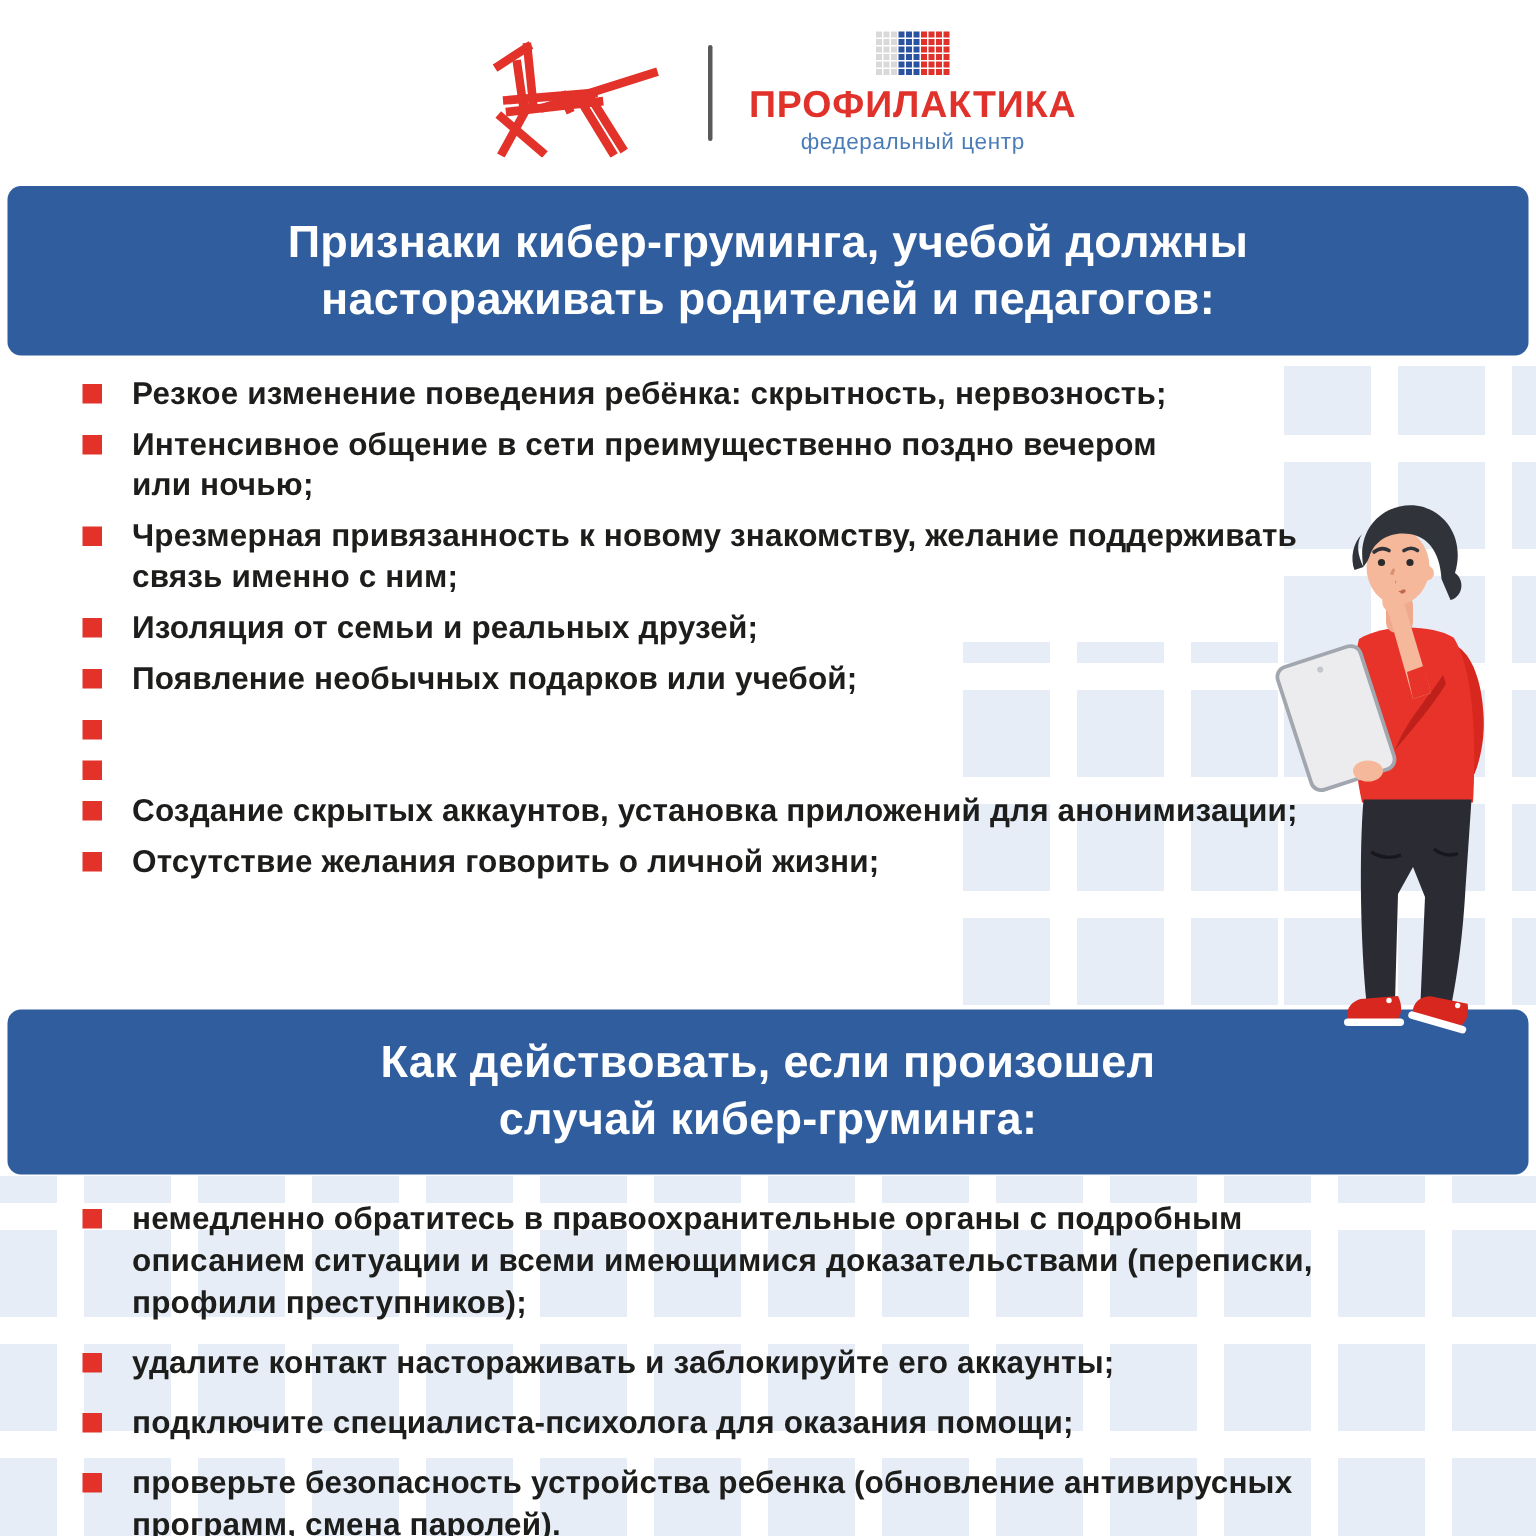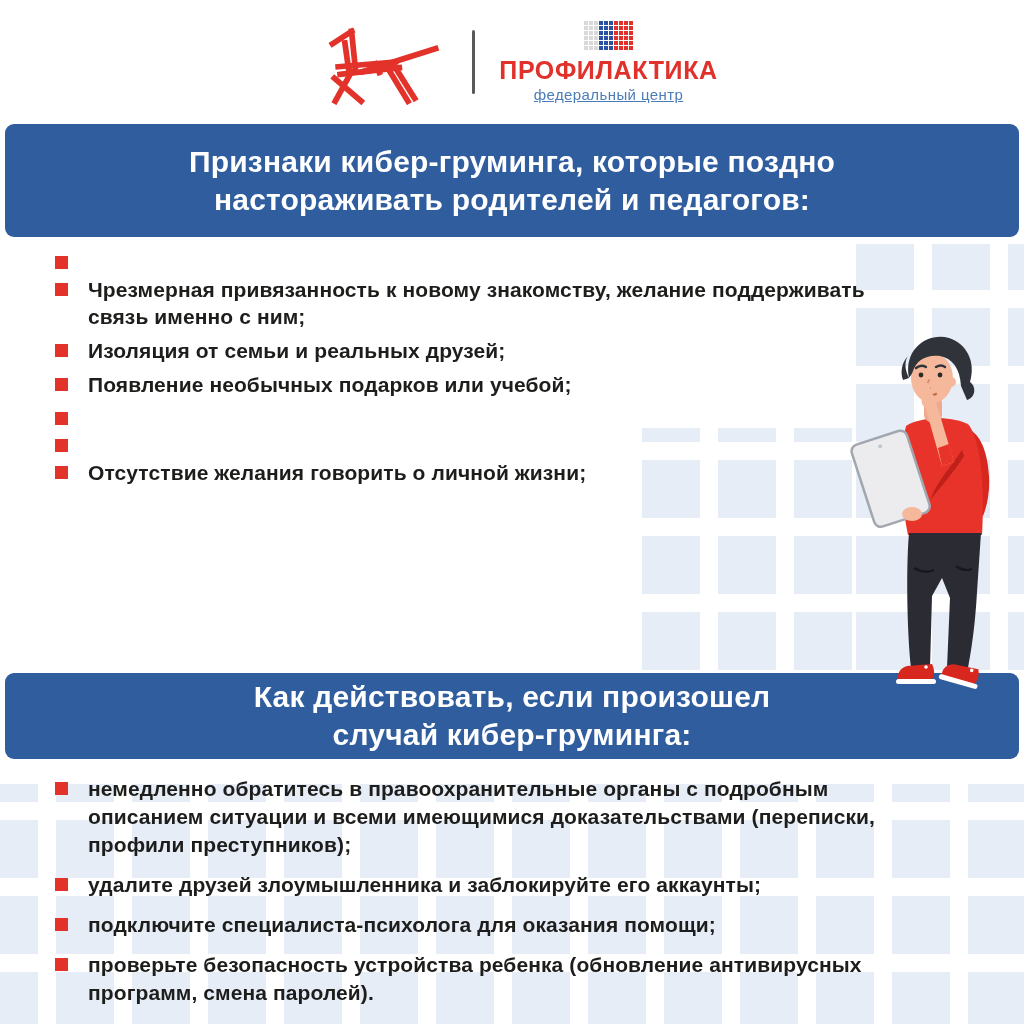"федеральный центр" .logo-subtitle { text-decoration: underline -> none }
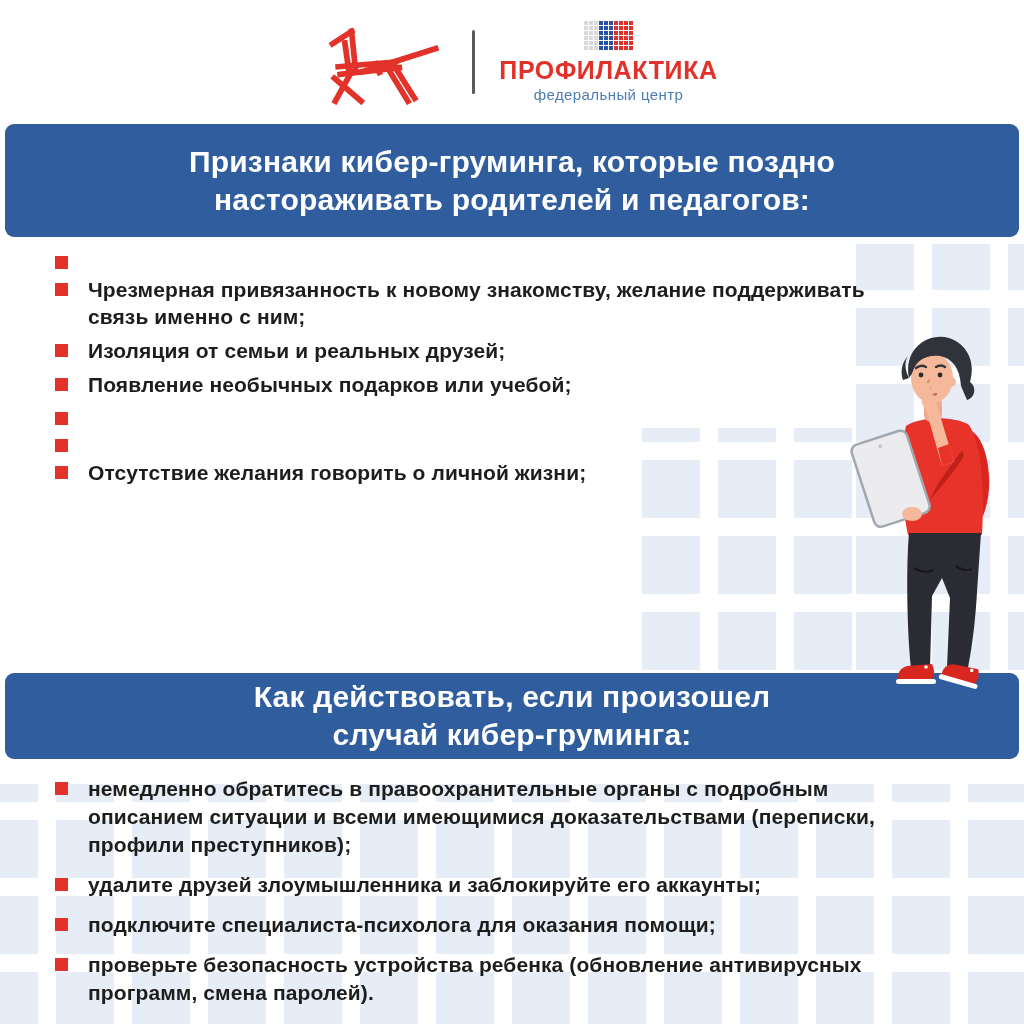"Признаки кибер-груминга, которые поздно" h2 { text: которые поздно -> учебой должны }
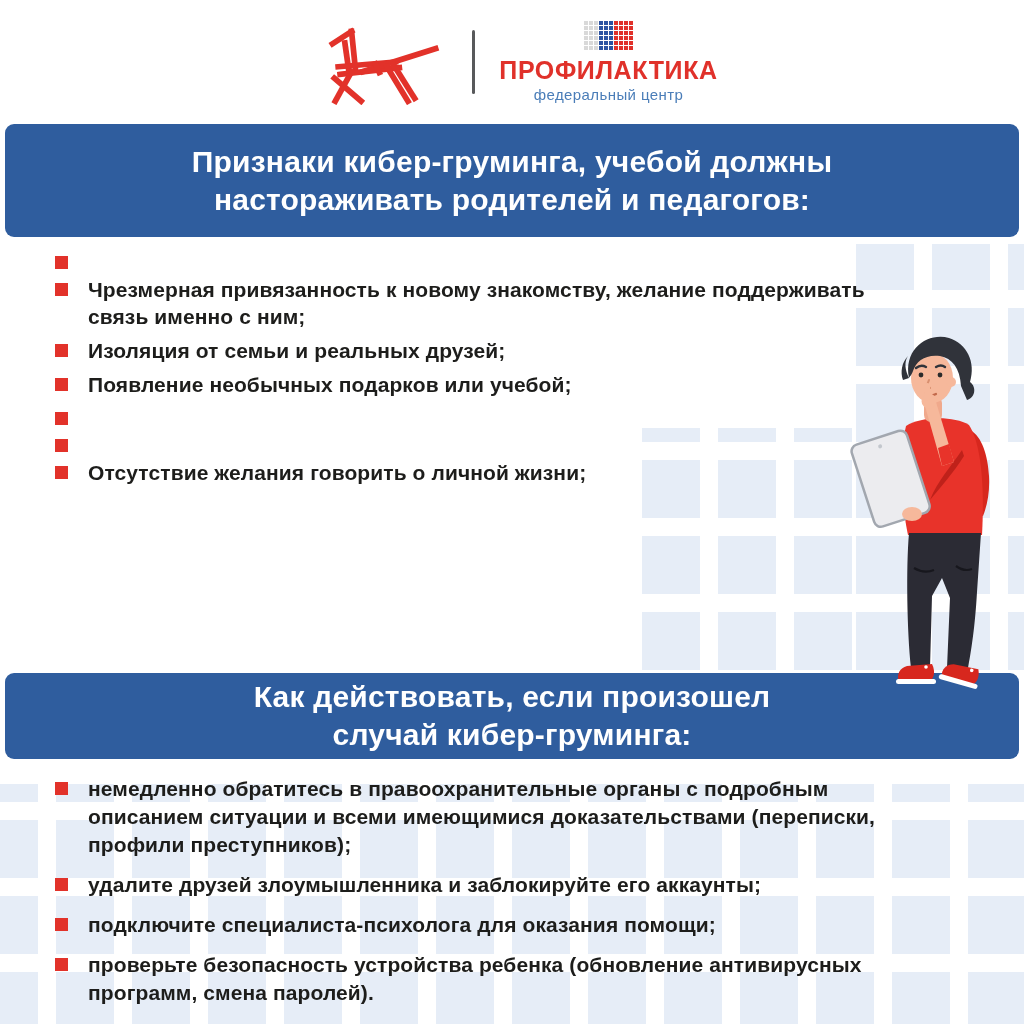"Резкое изменение поведения ребёнка:" li { html: none -> <li> <span></span> <span>Резкое изменение поведения ребёнка: скрытность, нервозность;</span> </li> }
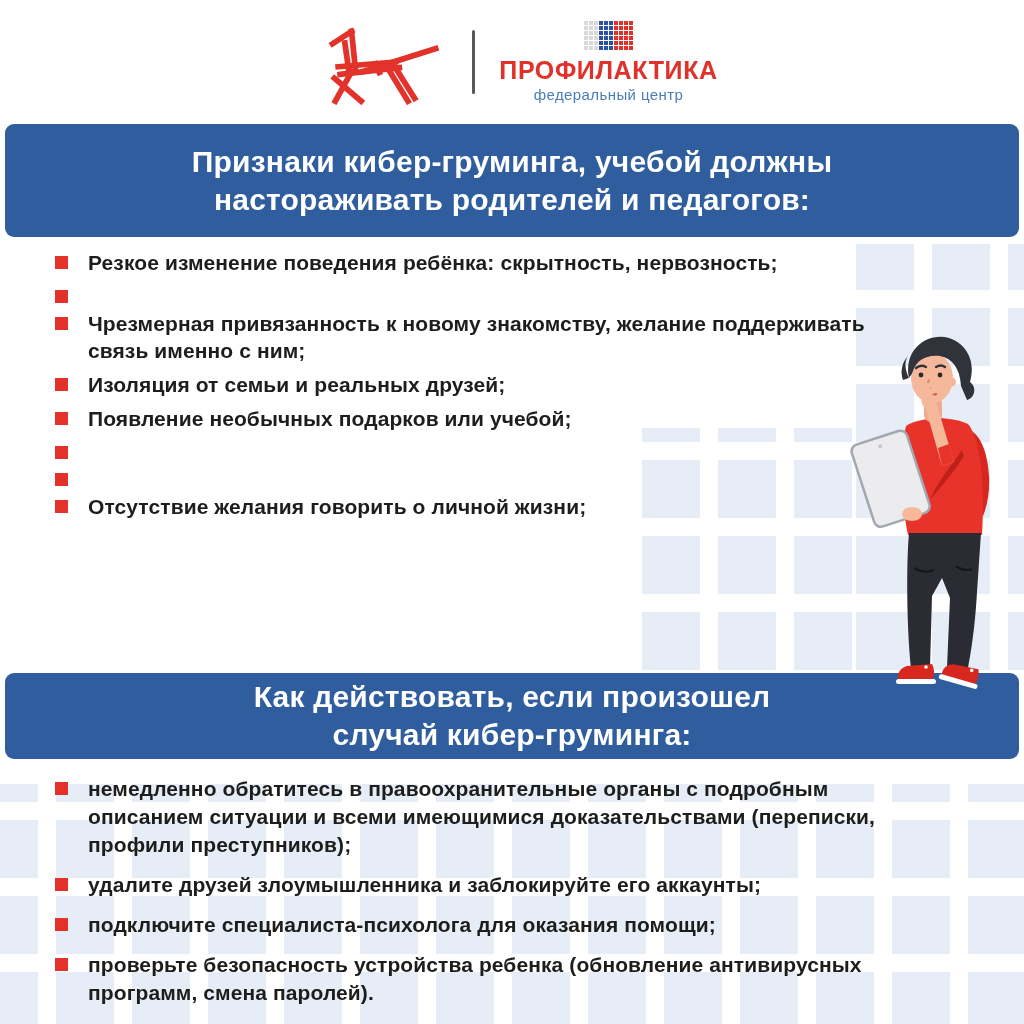"Интенсивное общение в сети" span.li-text { html: none -> <span>Интенсивное общение в сети преимущественно поздно вечером или ночью;</span> }
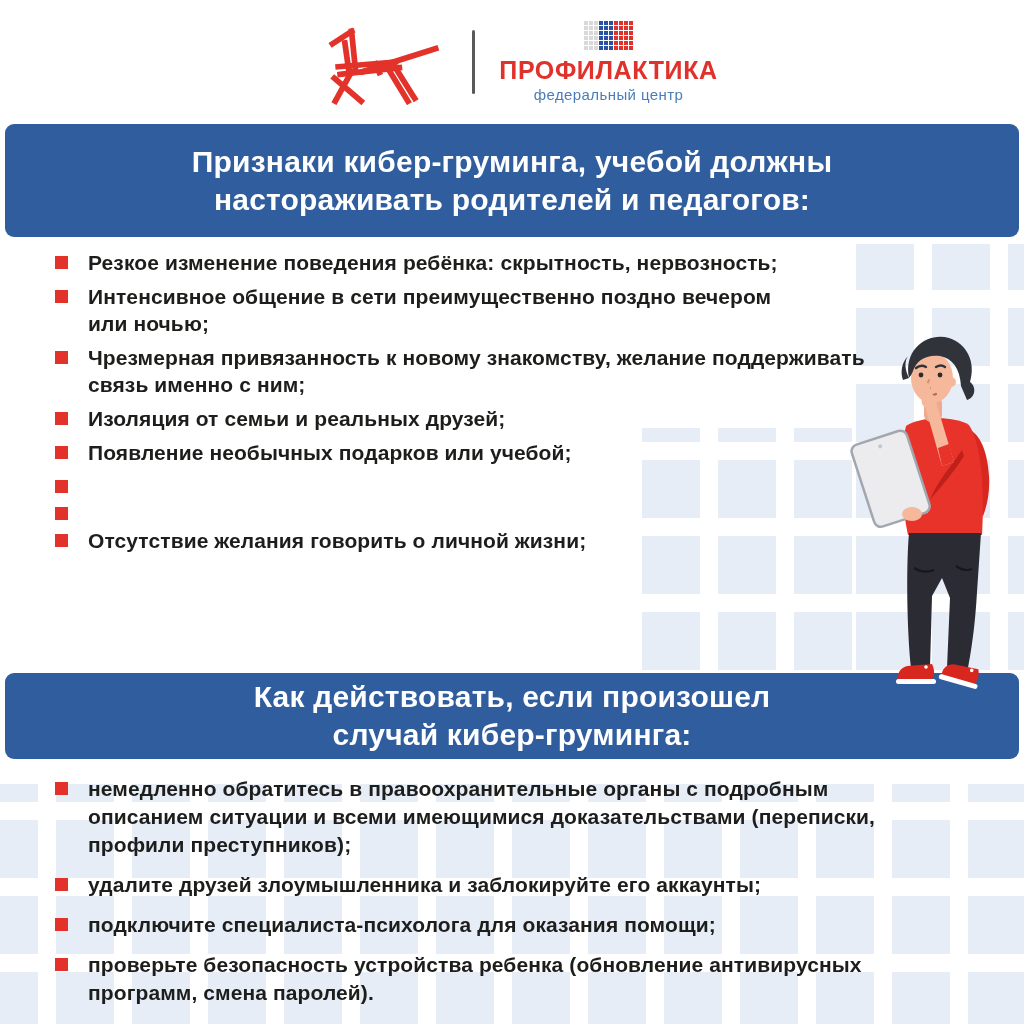"Создание скрытых аккаунтов, установка" li { html: none -> <li> <span></span> <span>Создание скрытых аккаунтов, установка приложений для анонимизации;</span> </li> }
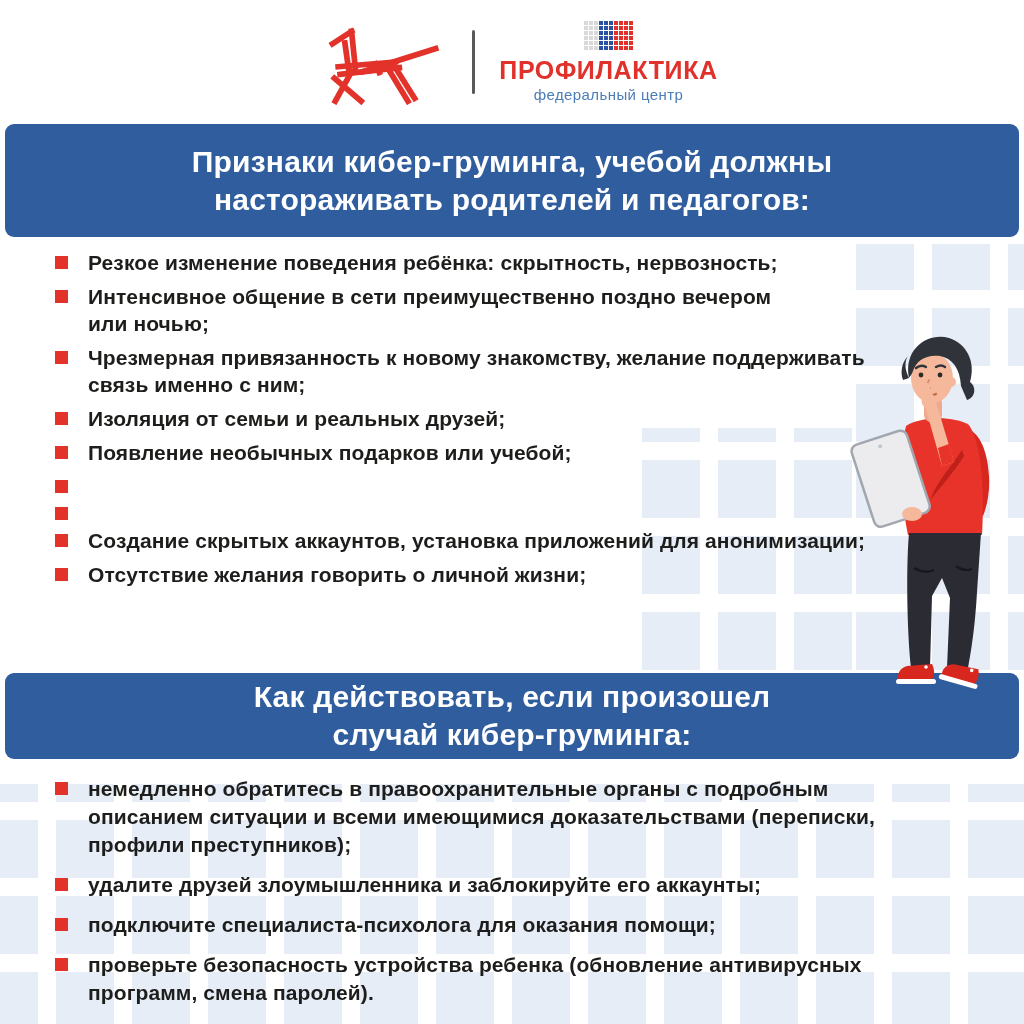"Как действовать, если произошел" .banner-actions { height: 86px -> 110px }
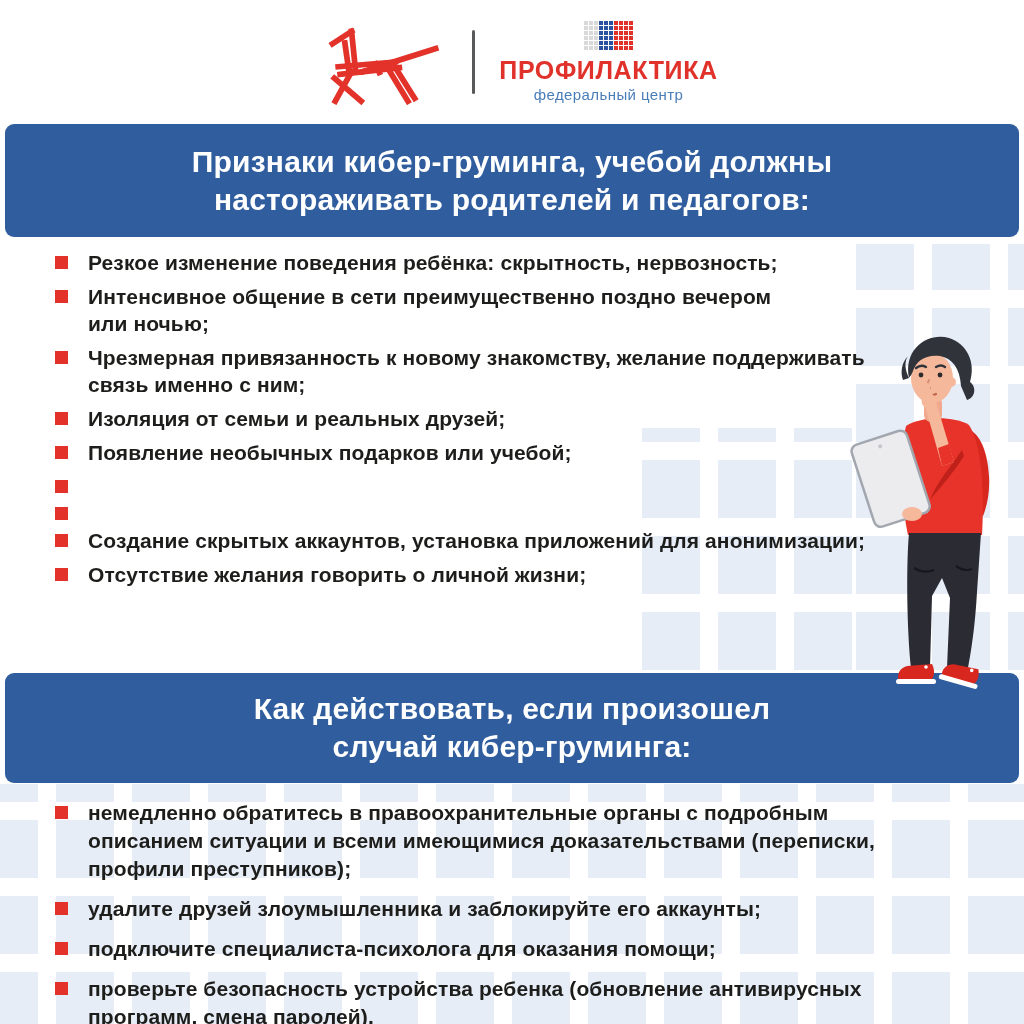"удалите друзей злоумышленника и" span.li-text { text: друзей злоумышленника -> контакт настораживать }
